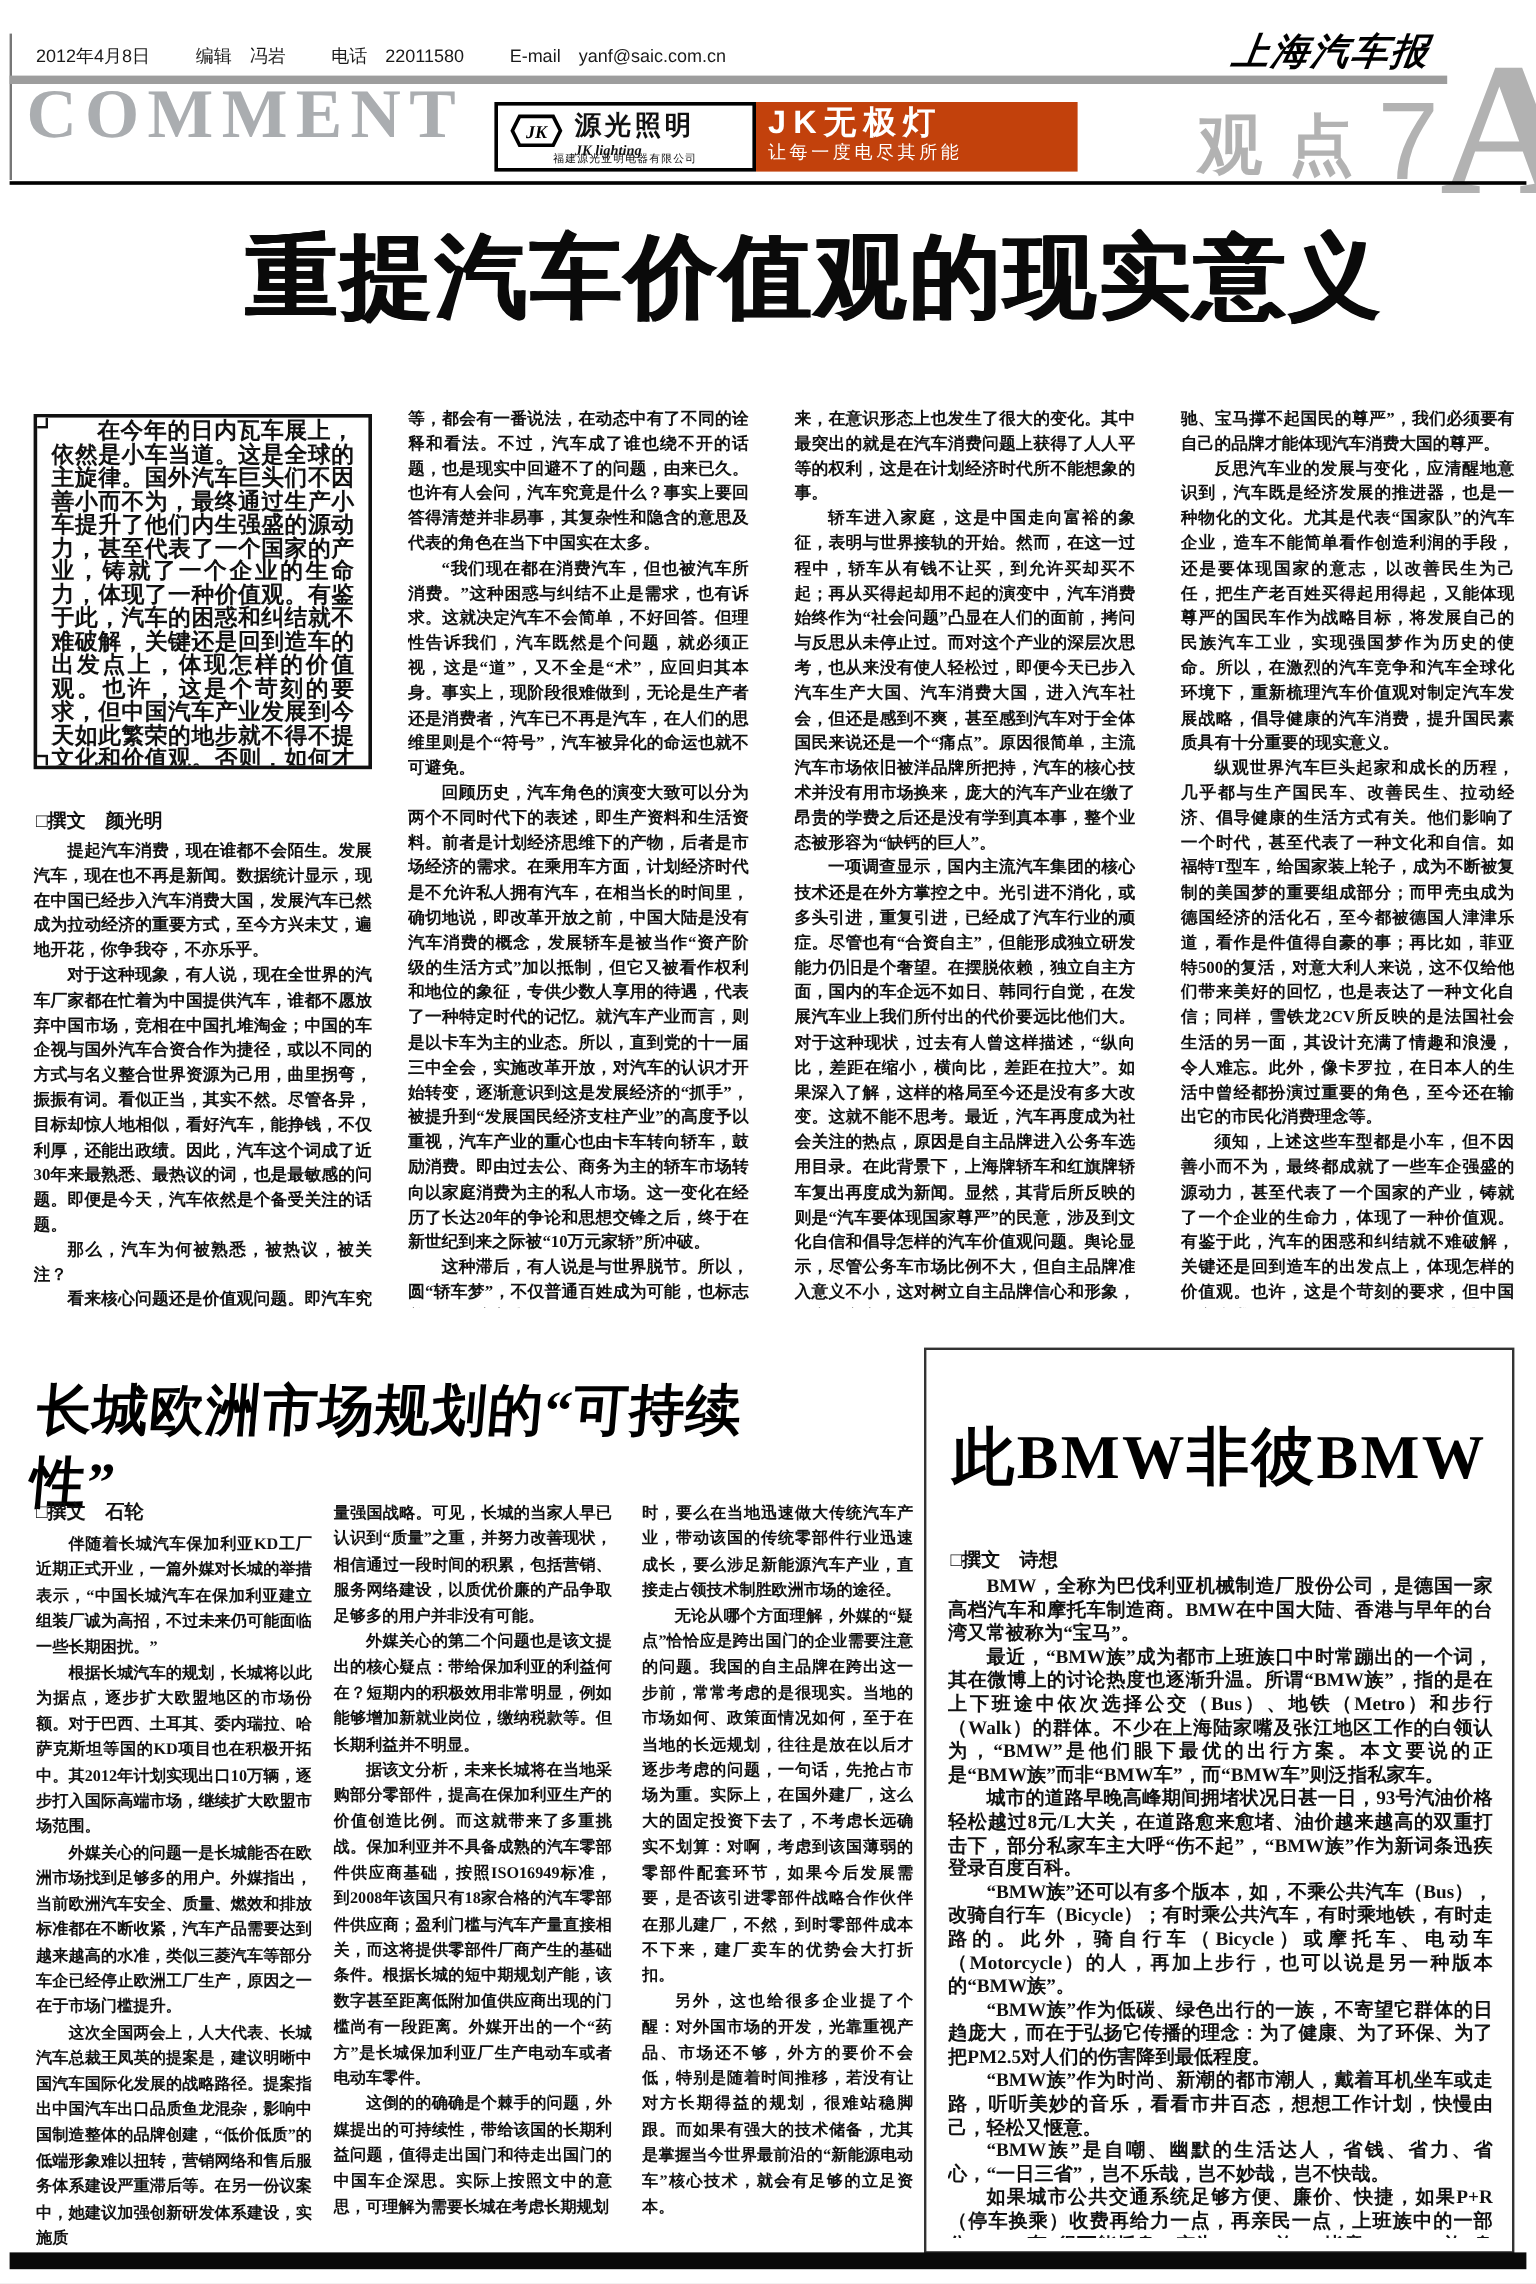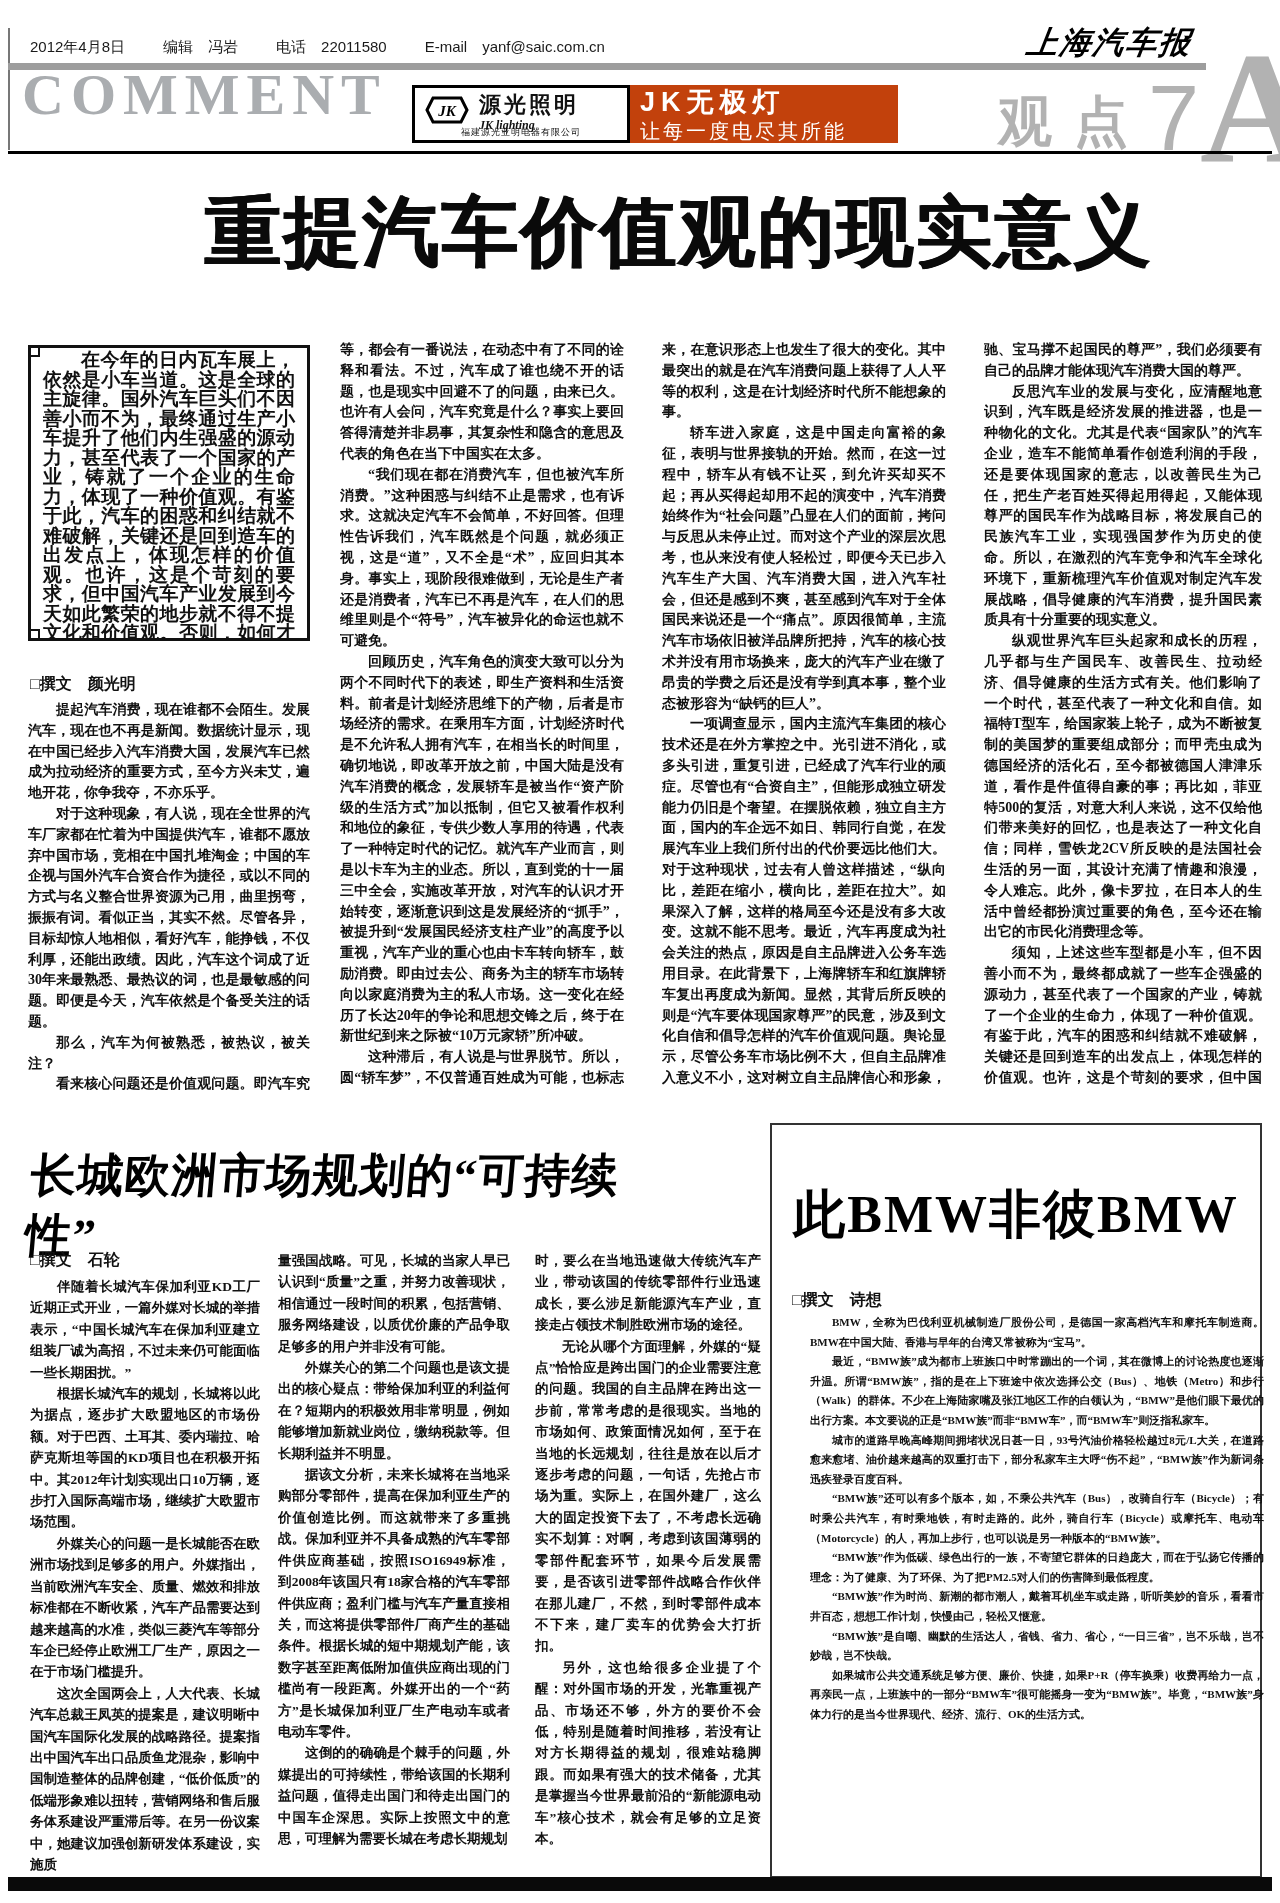"让每一度电尽其所能" .ad-right .t2 { font-size: 20px -> 15px }
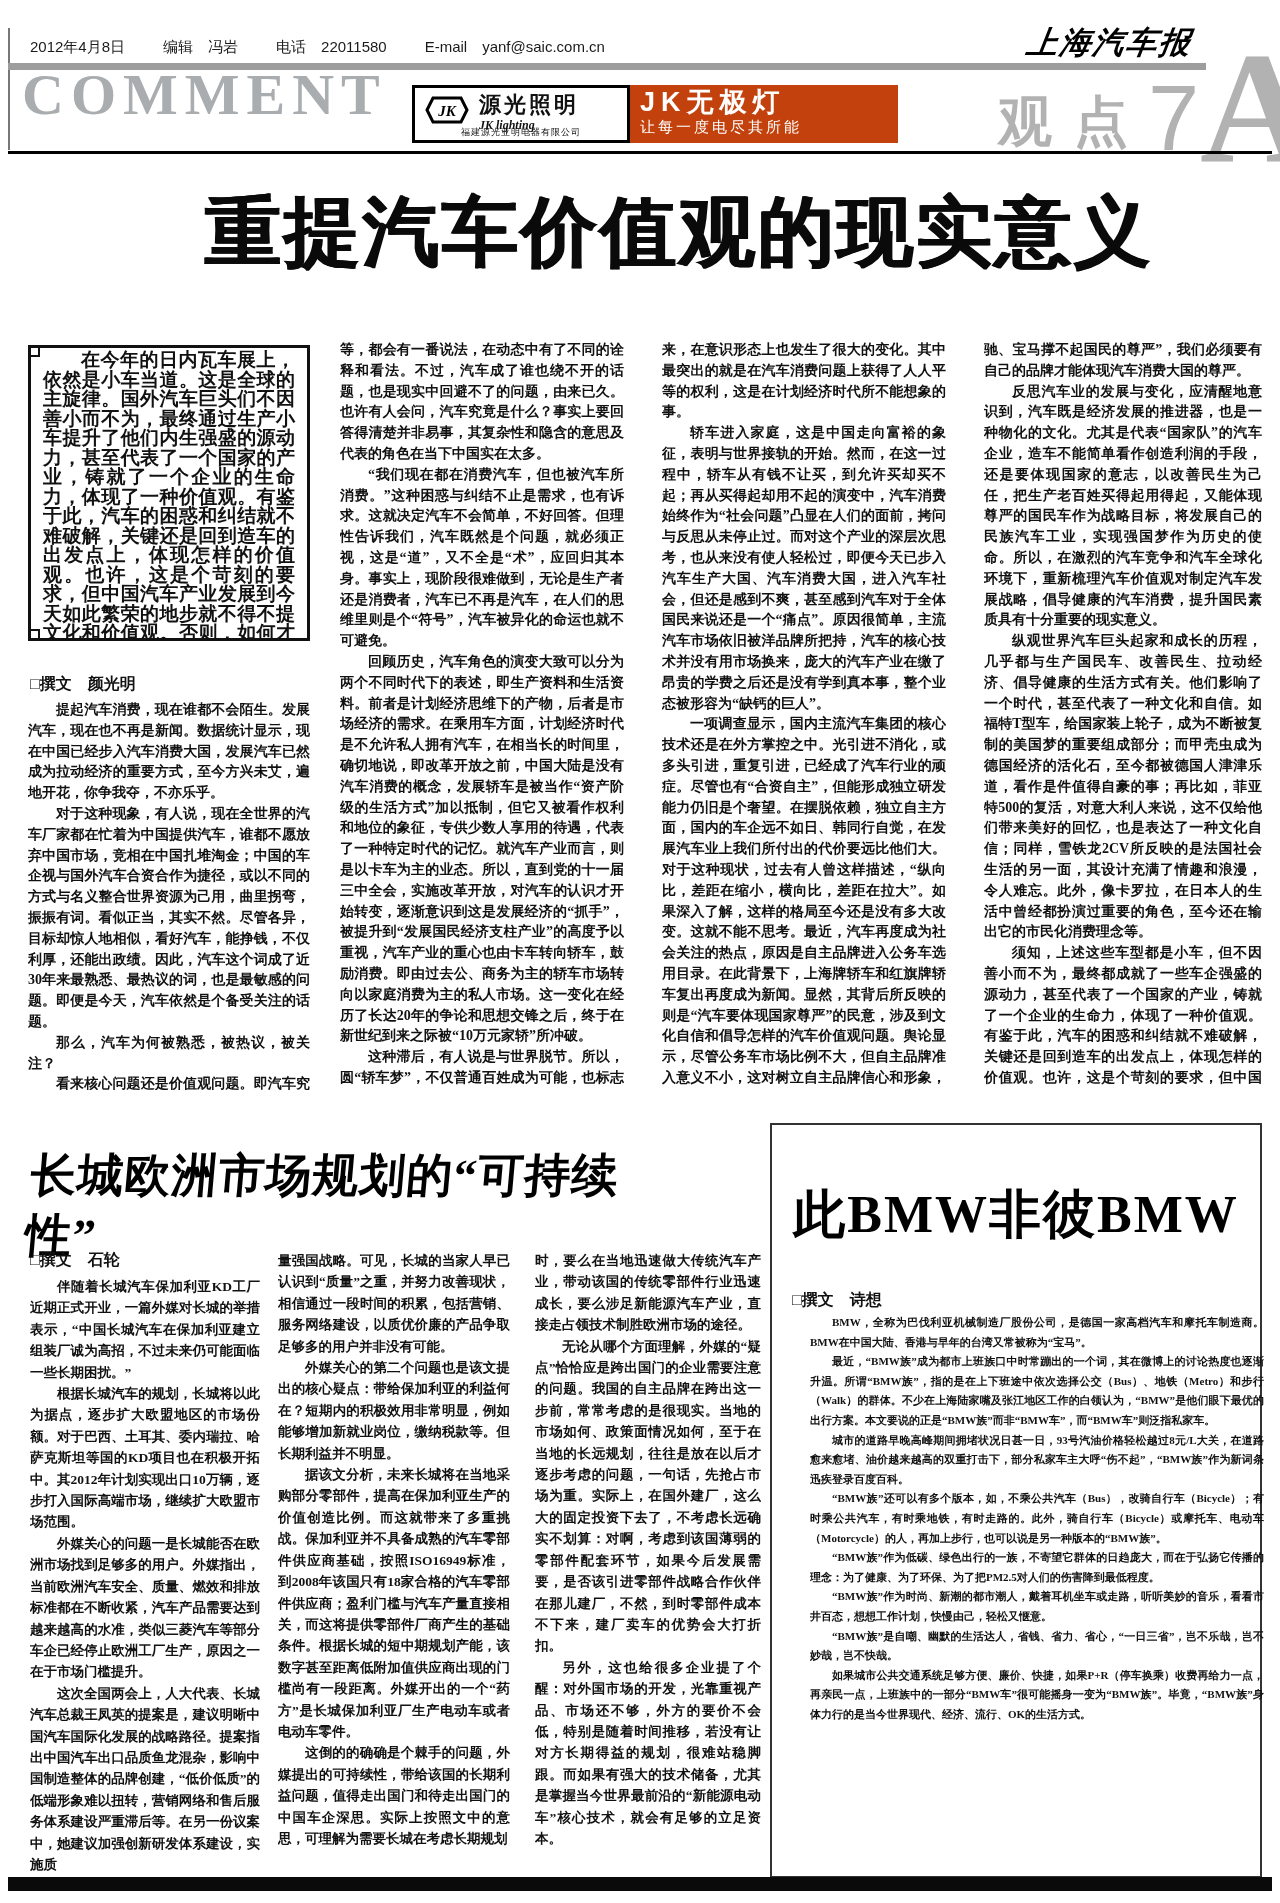"BMW，全称为巴伐利亚机械制造厂股份公司，是德国一家高档汽车和摩托车制造商。BM" #b-col { font-size: 11px -> 16px; margin-left: 20px -> none }
